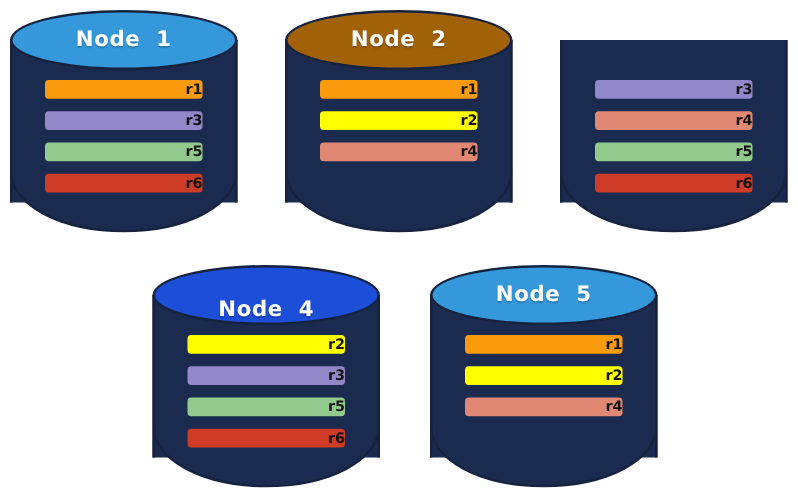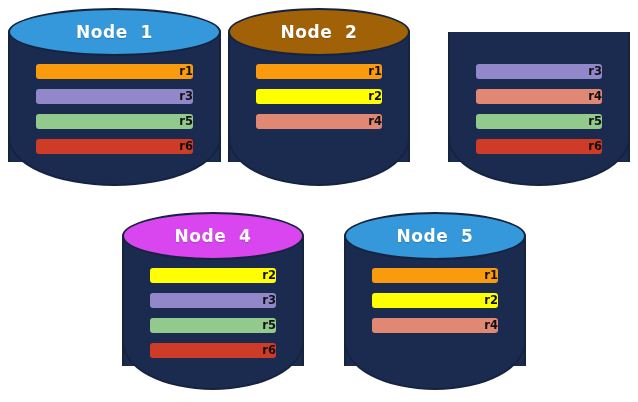"Node 1" div.node { width: 213px -> 182px }
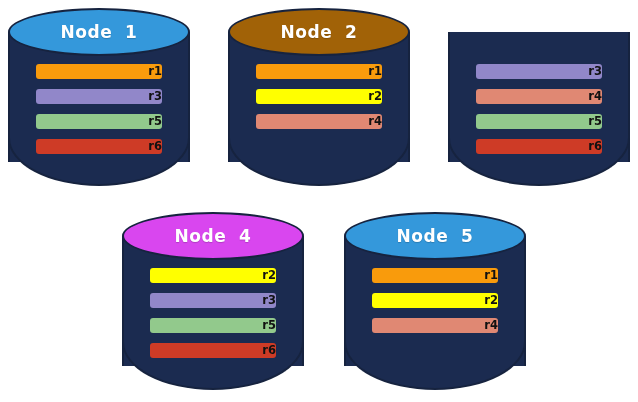"Node 4" div.cyl-top { align-items: none -> flex-end; background: #d946ef -> #1d4ed8 }
